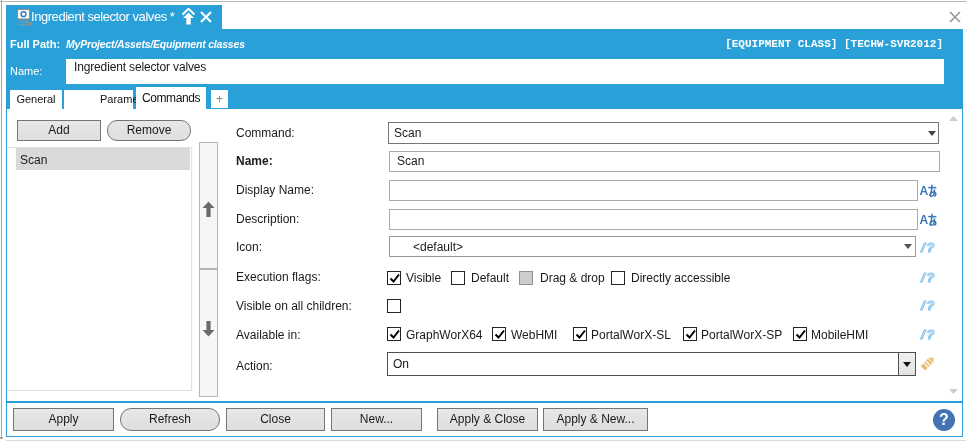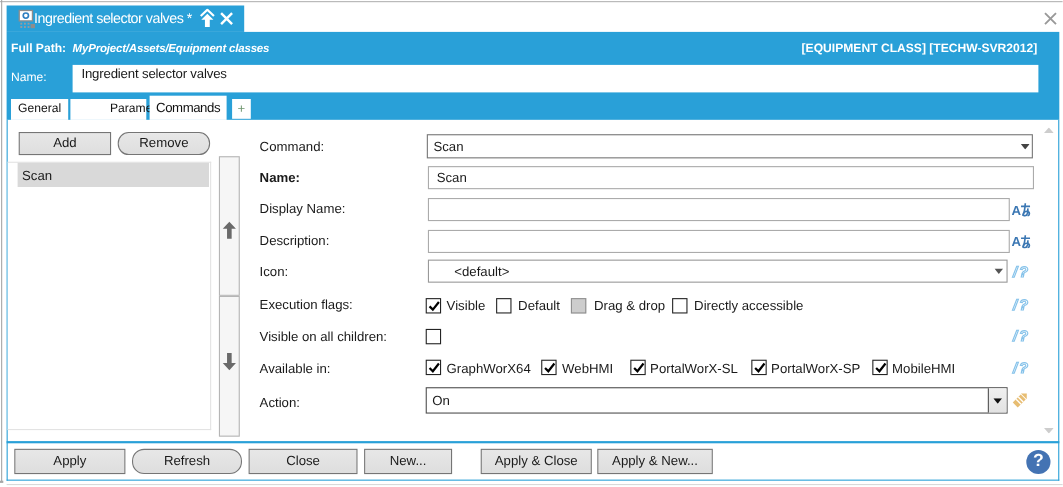"[EQUIPMENT CLASS] [TECHW-SVR2012]" div.abs { font-family: none -> Liberation Mono, monospace }
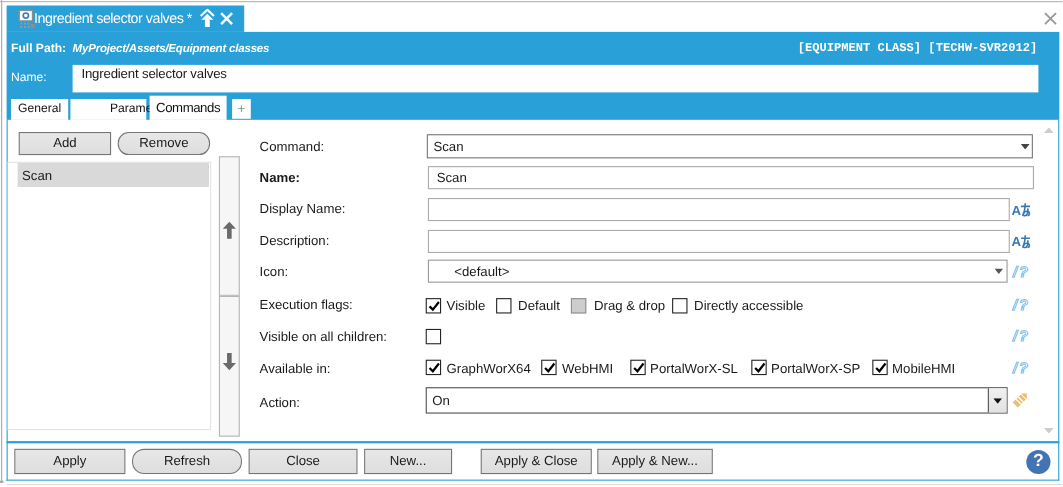"New..." div.btn { width: 80px -> 91px }
